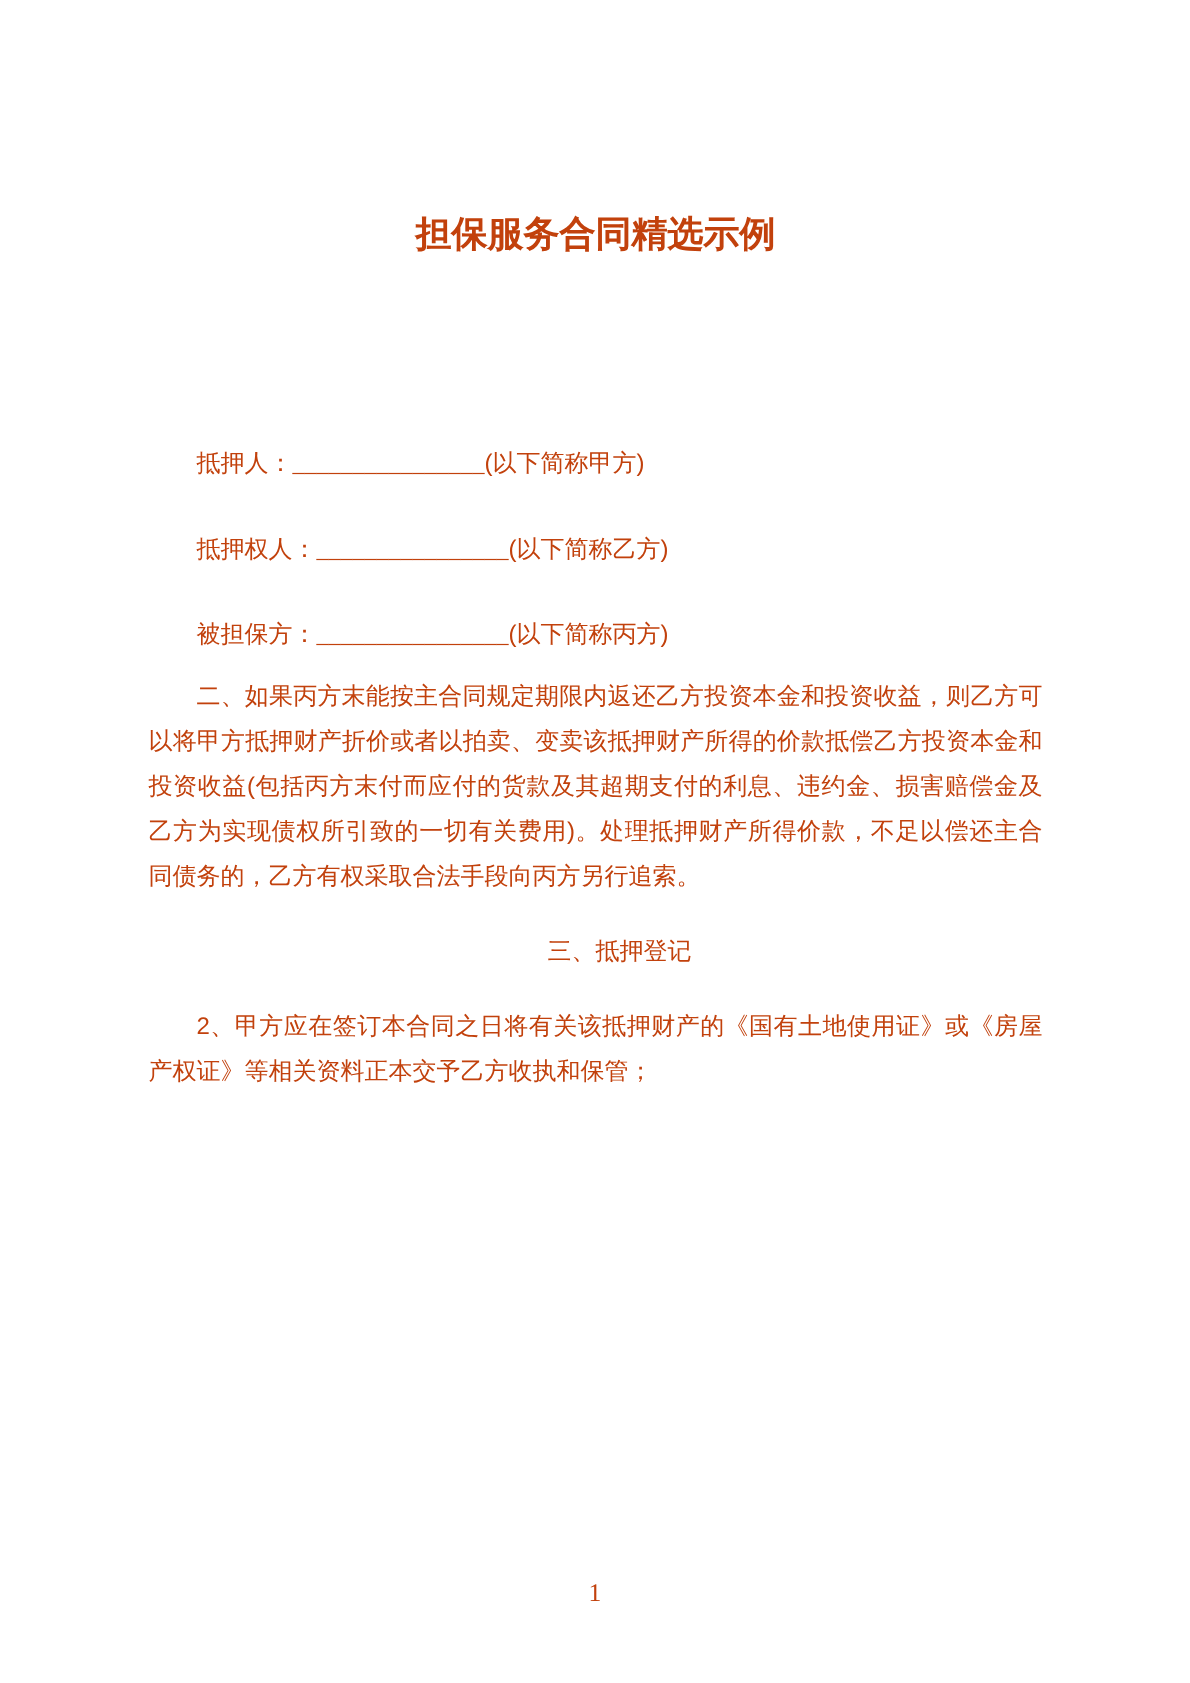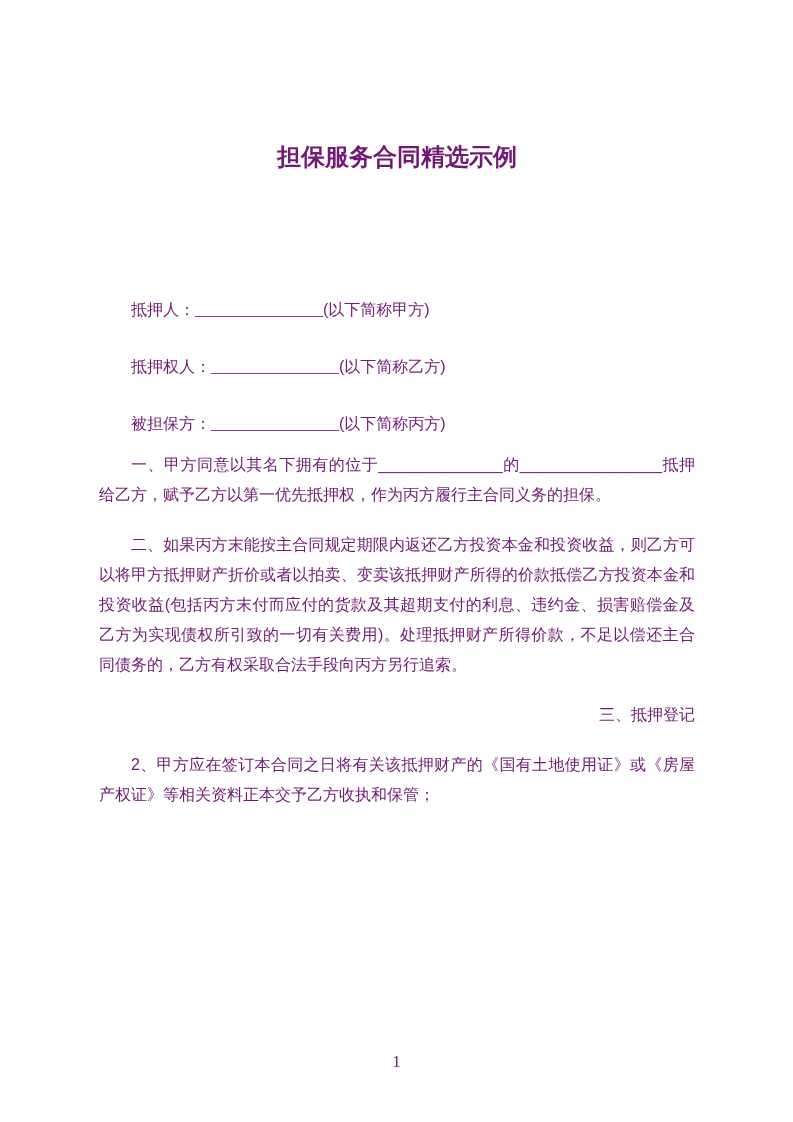"担保服务合同精选示例" .page { color: #701a75 -> #c2410c }
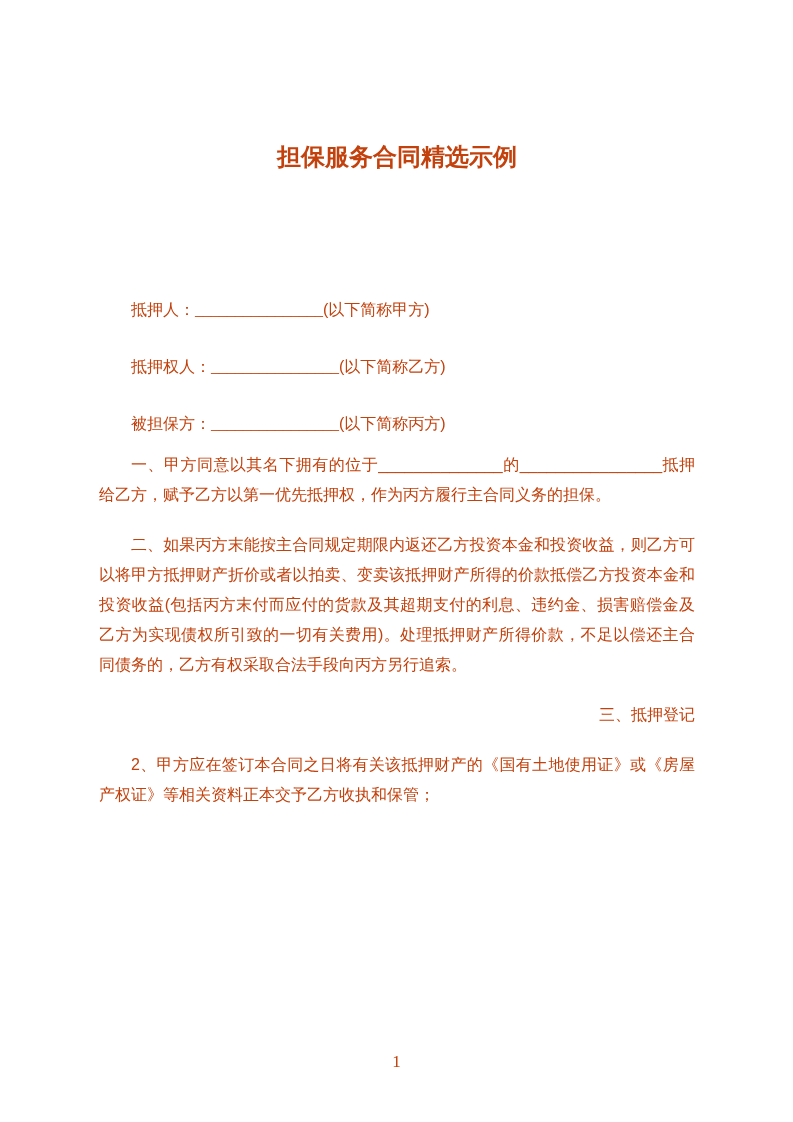"一、甲方同意以其名下拥有的位于______________的__________" p.para { html: <p>一、甲方同意以其名下拥有的位于______________的________________抵押给乙方，赋予乙方以第一优先抵押权，作为丙方履行主合同义务的担保。</p> -> none }
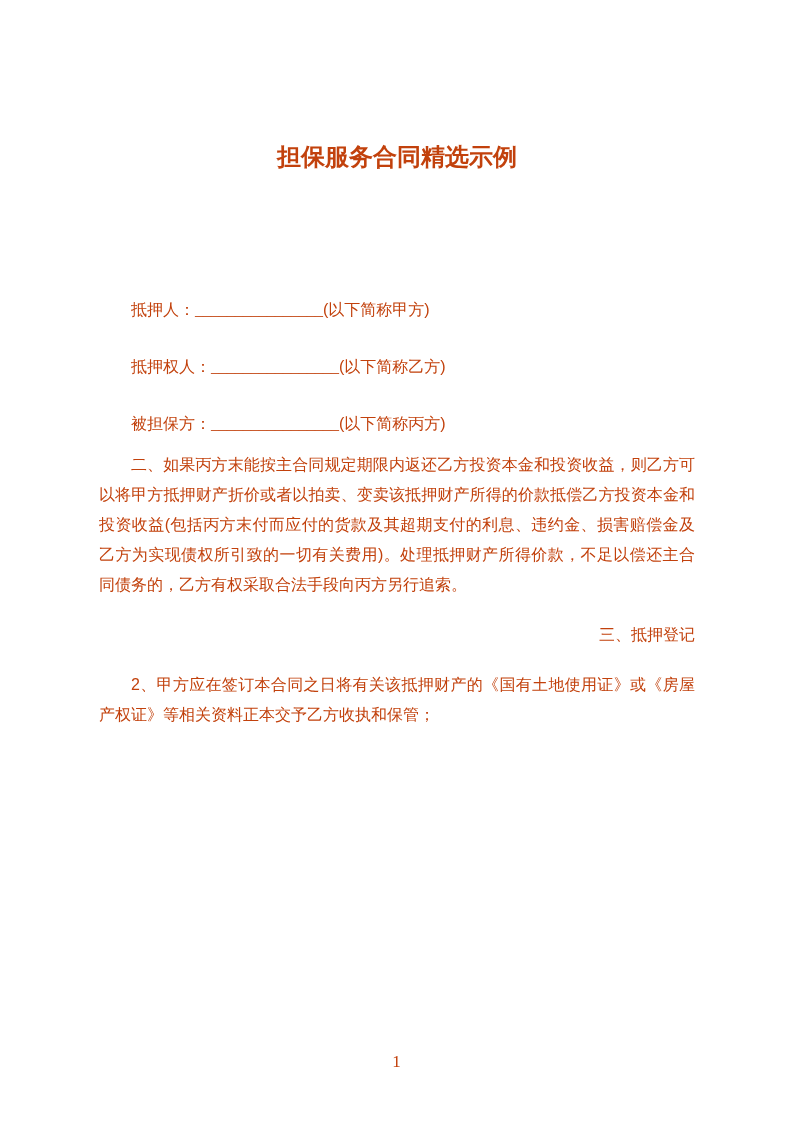"三、抵押登记" .para.heading { text-align: right -> center }
